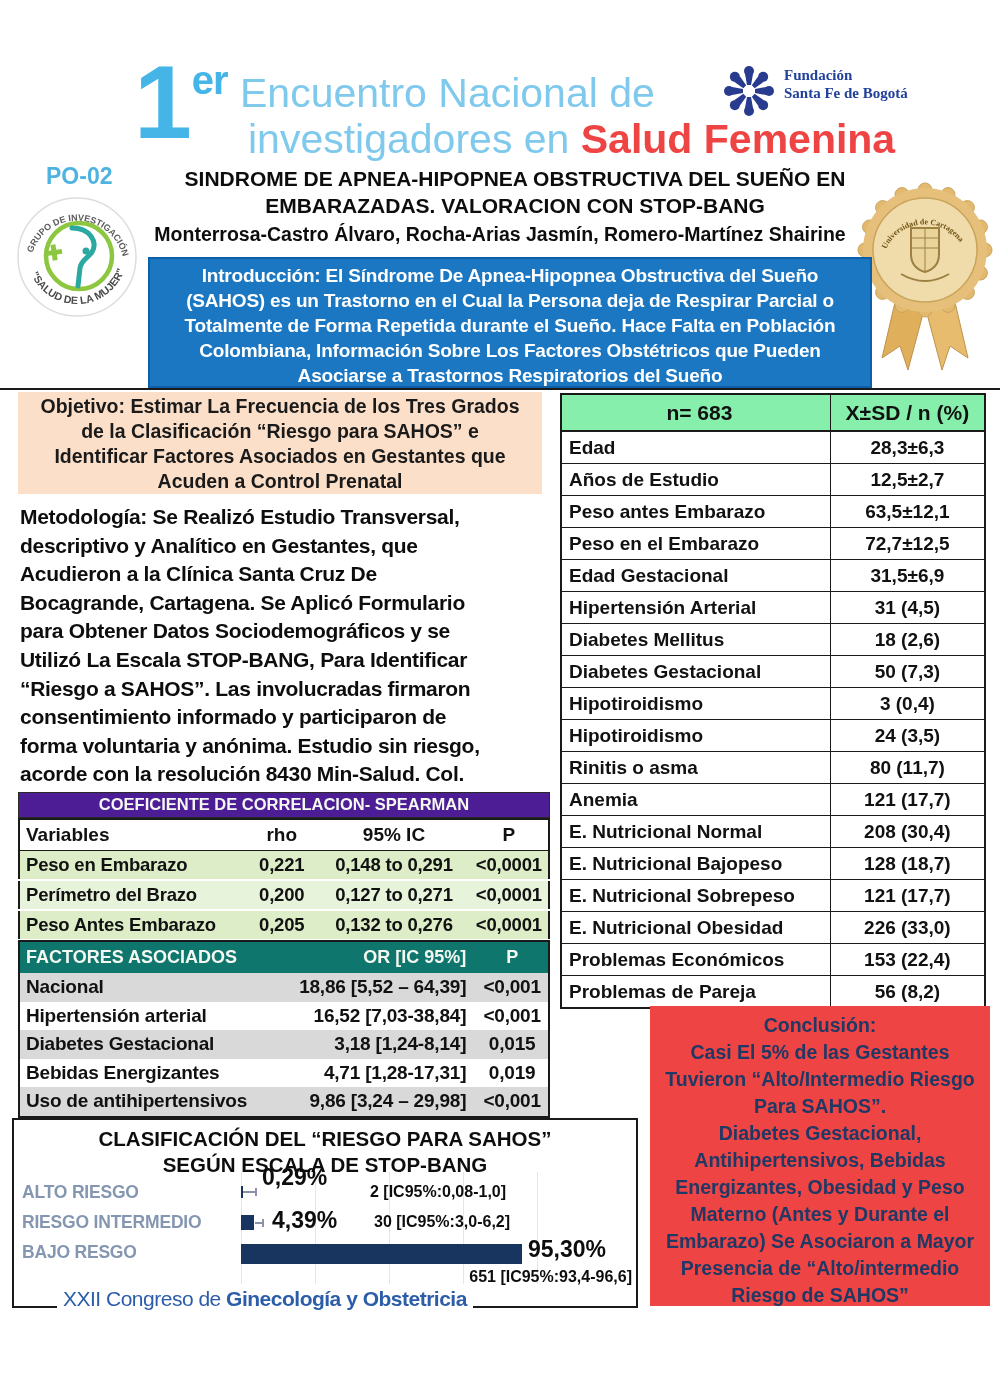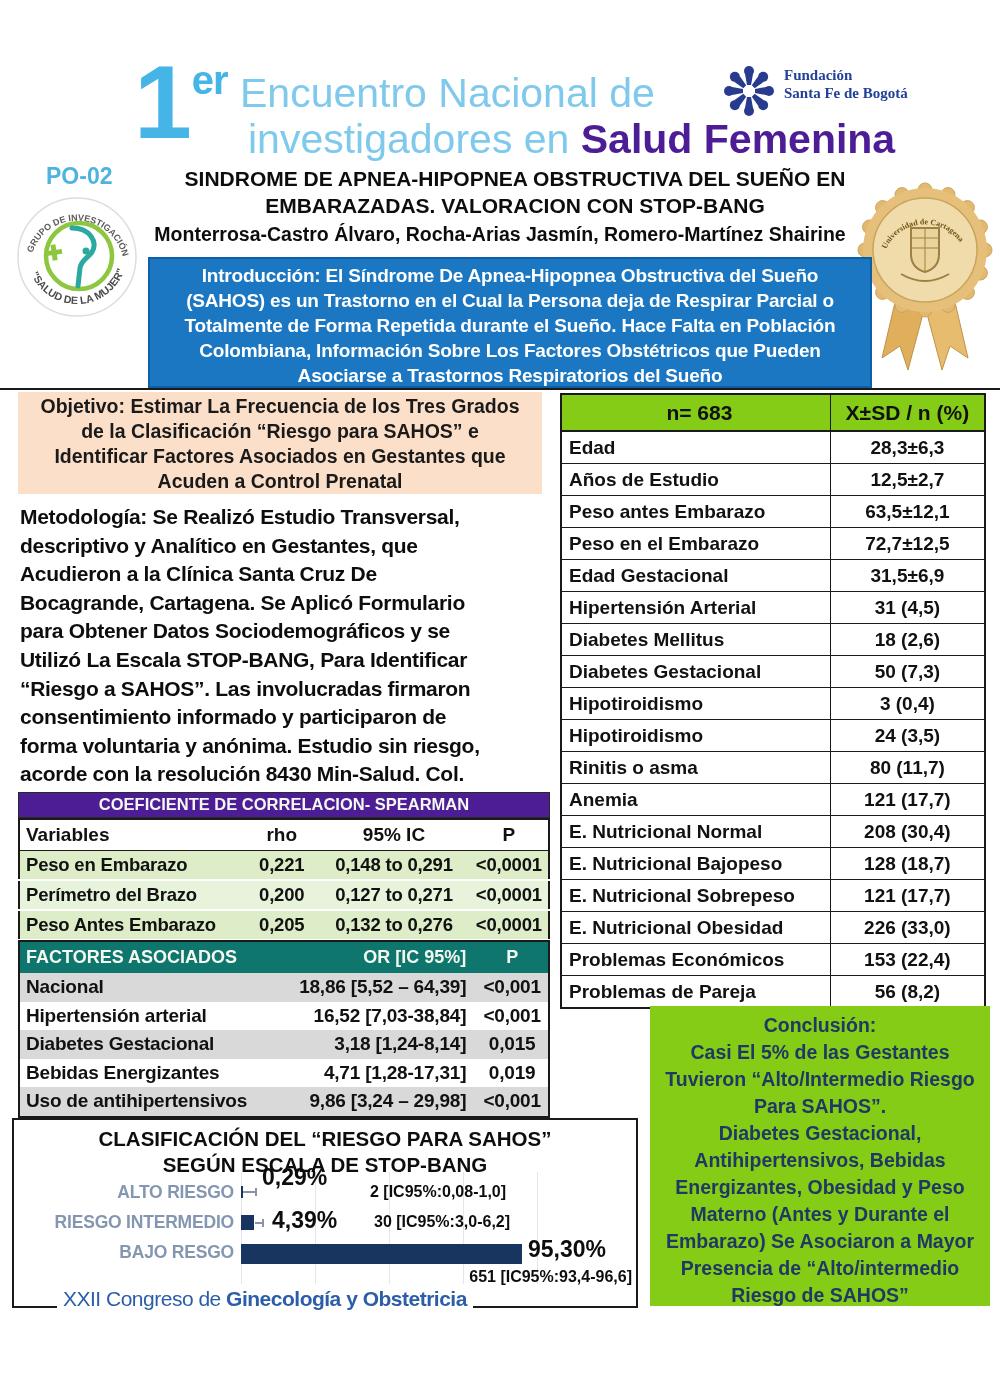"Salud Femenina" .hline2 .bold-part { color: #4c1d95 -> #ef4444 }
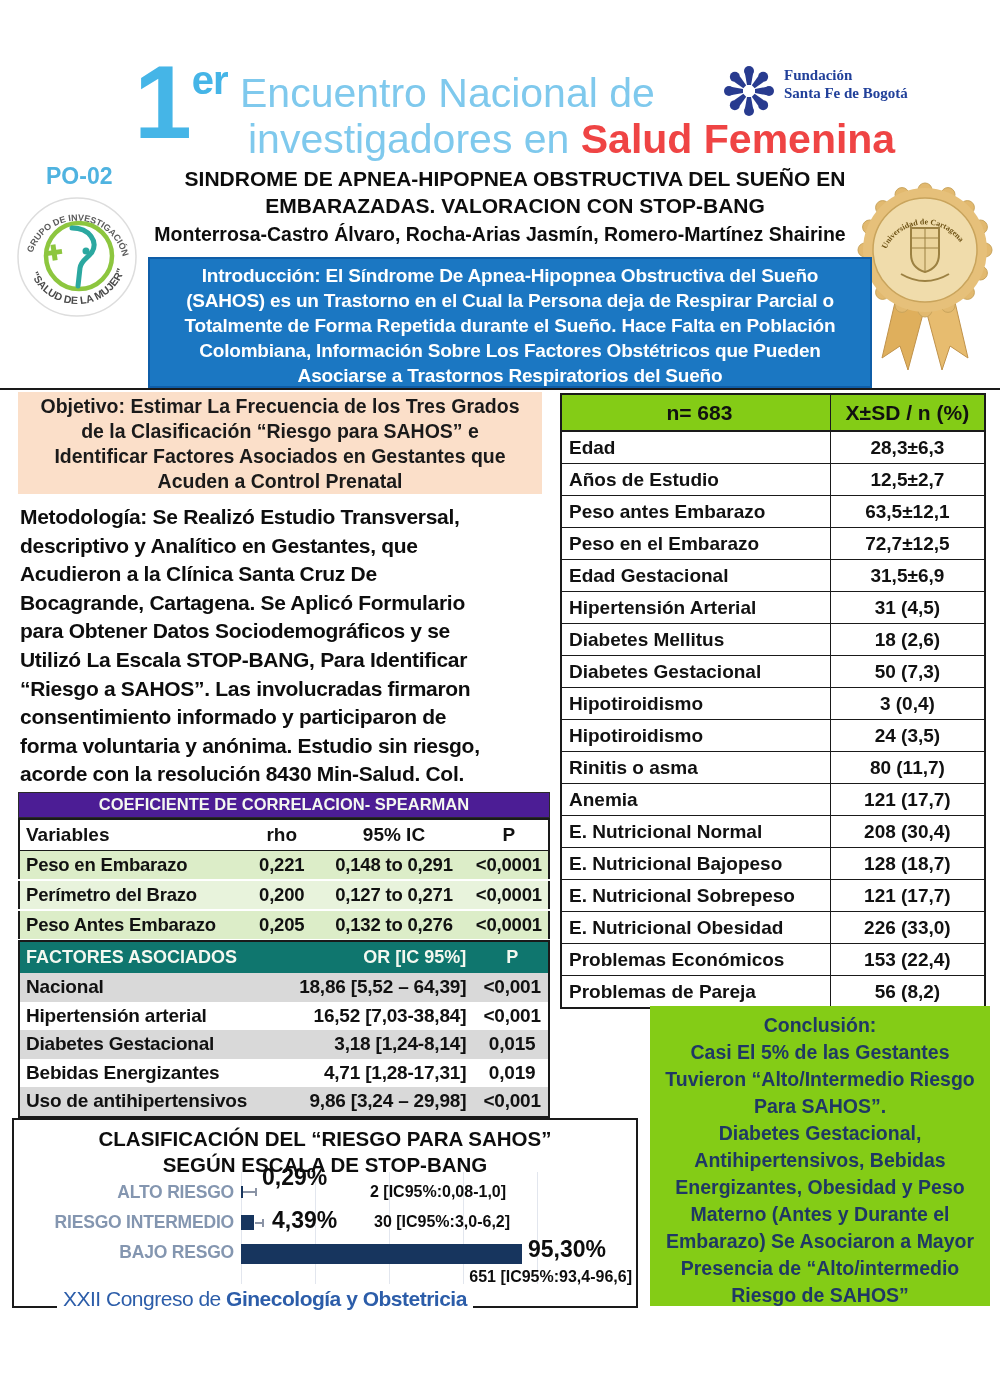"n= 683" .stats-head th { background: #84cc16 -> #86efac }
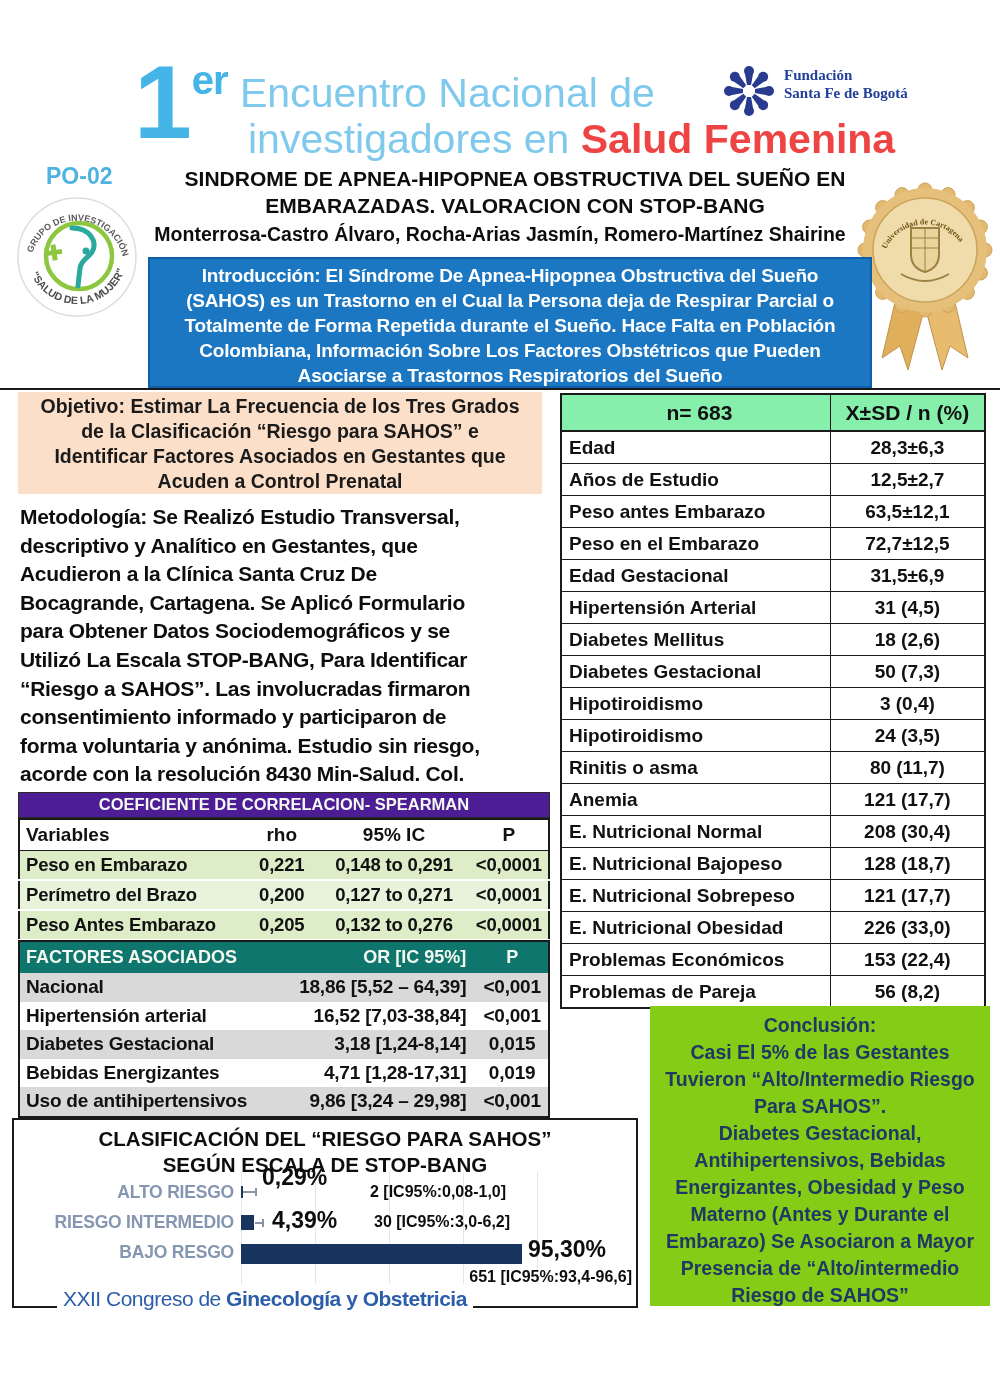"Conclusión:" .conclusion-box { background: #84cc16 -> #ef4444 }
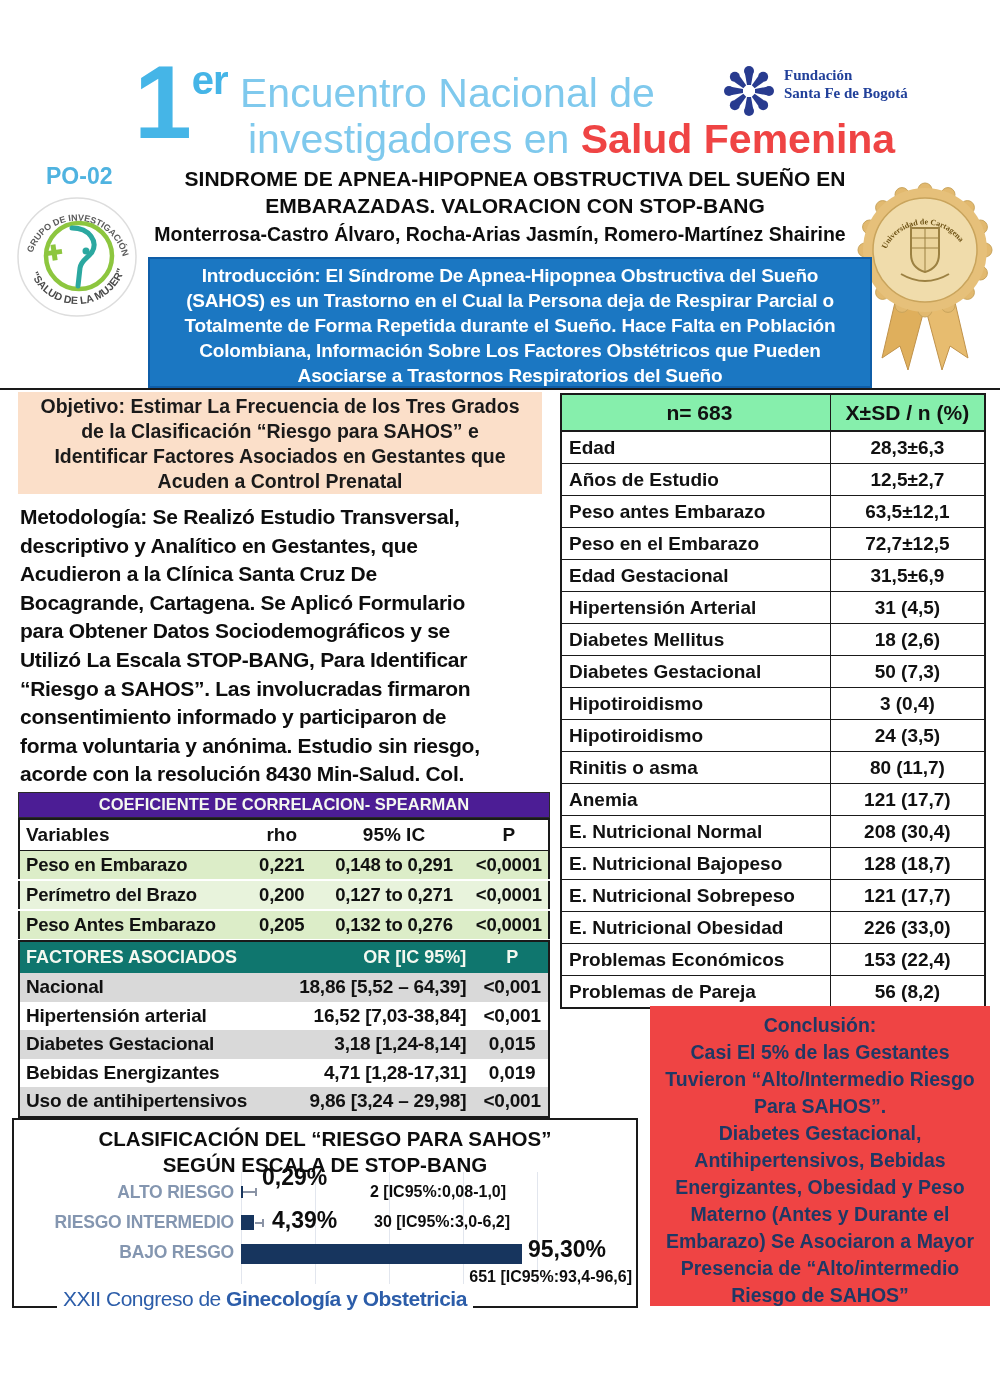"ALTO RIESGO" .cat-label { text-align: right -> left }
